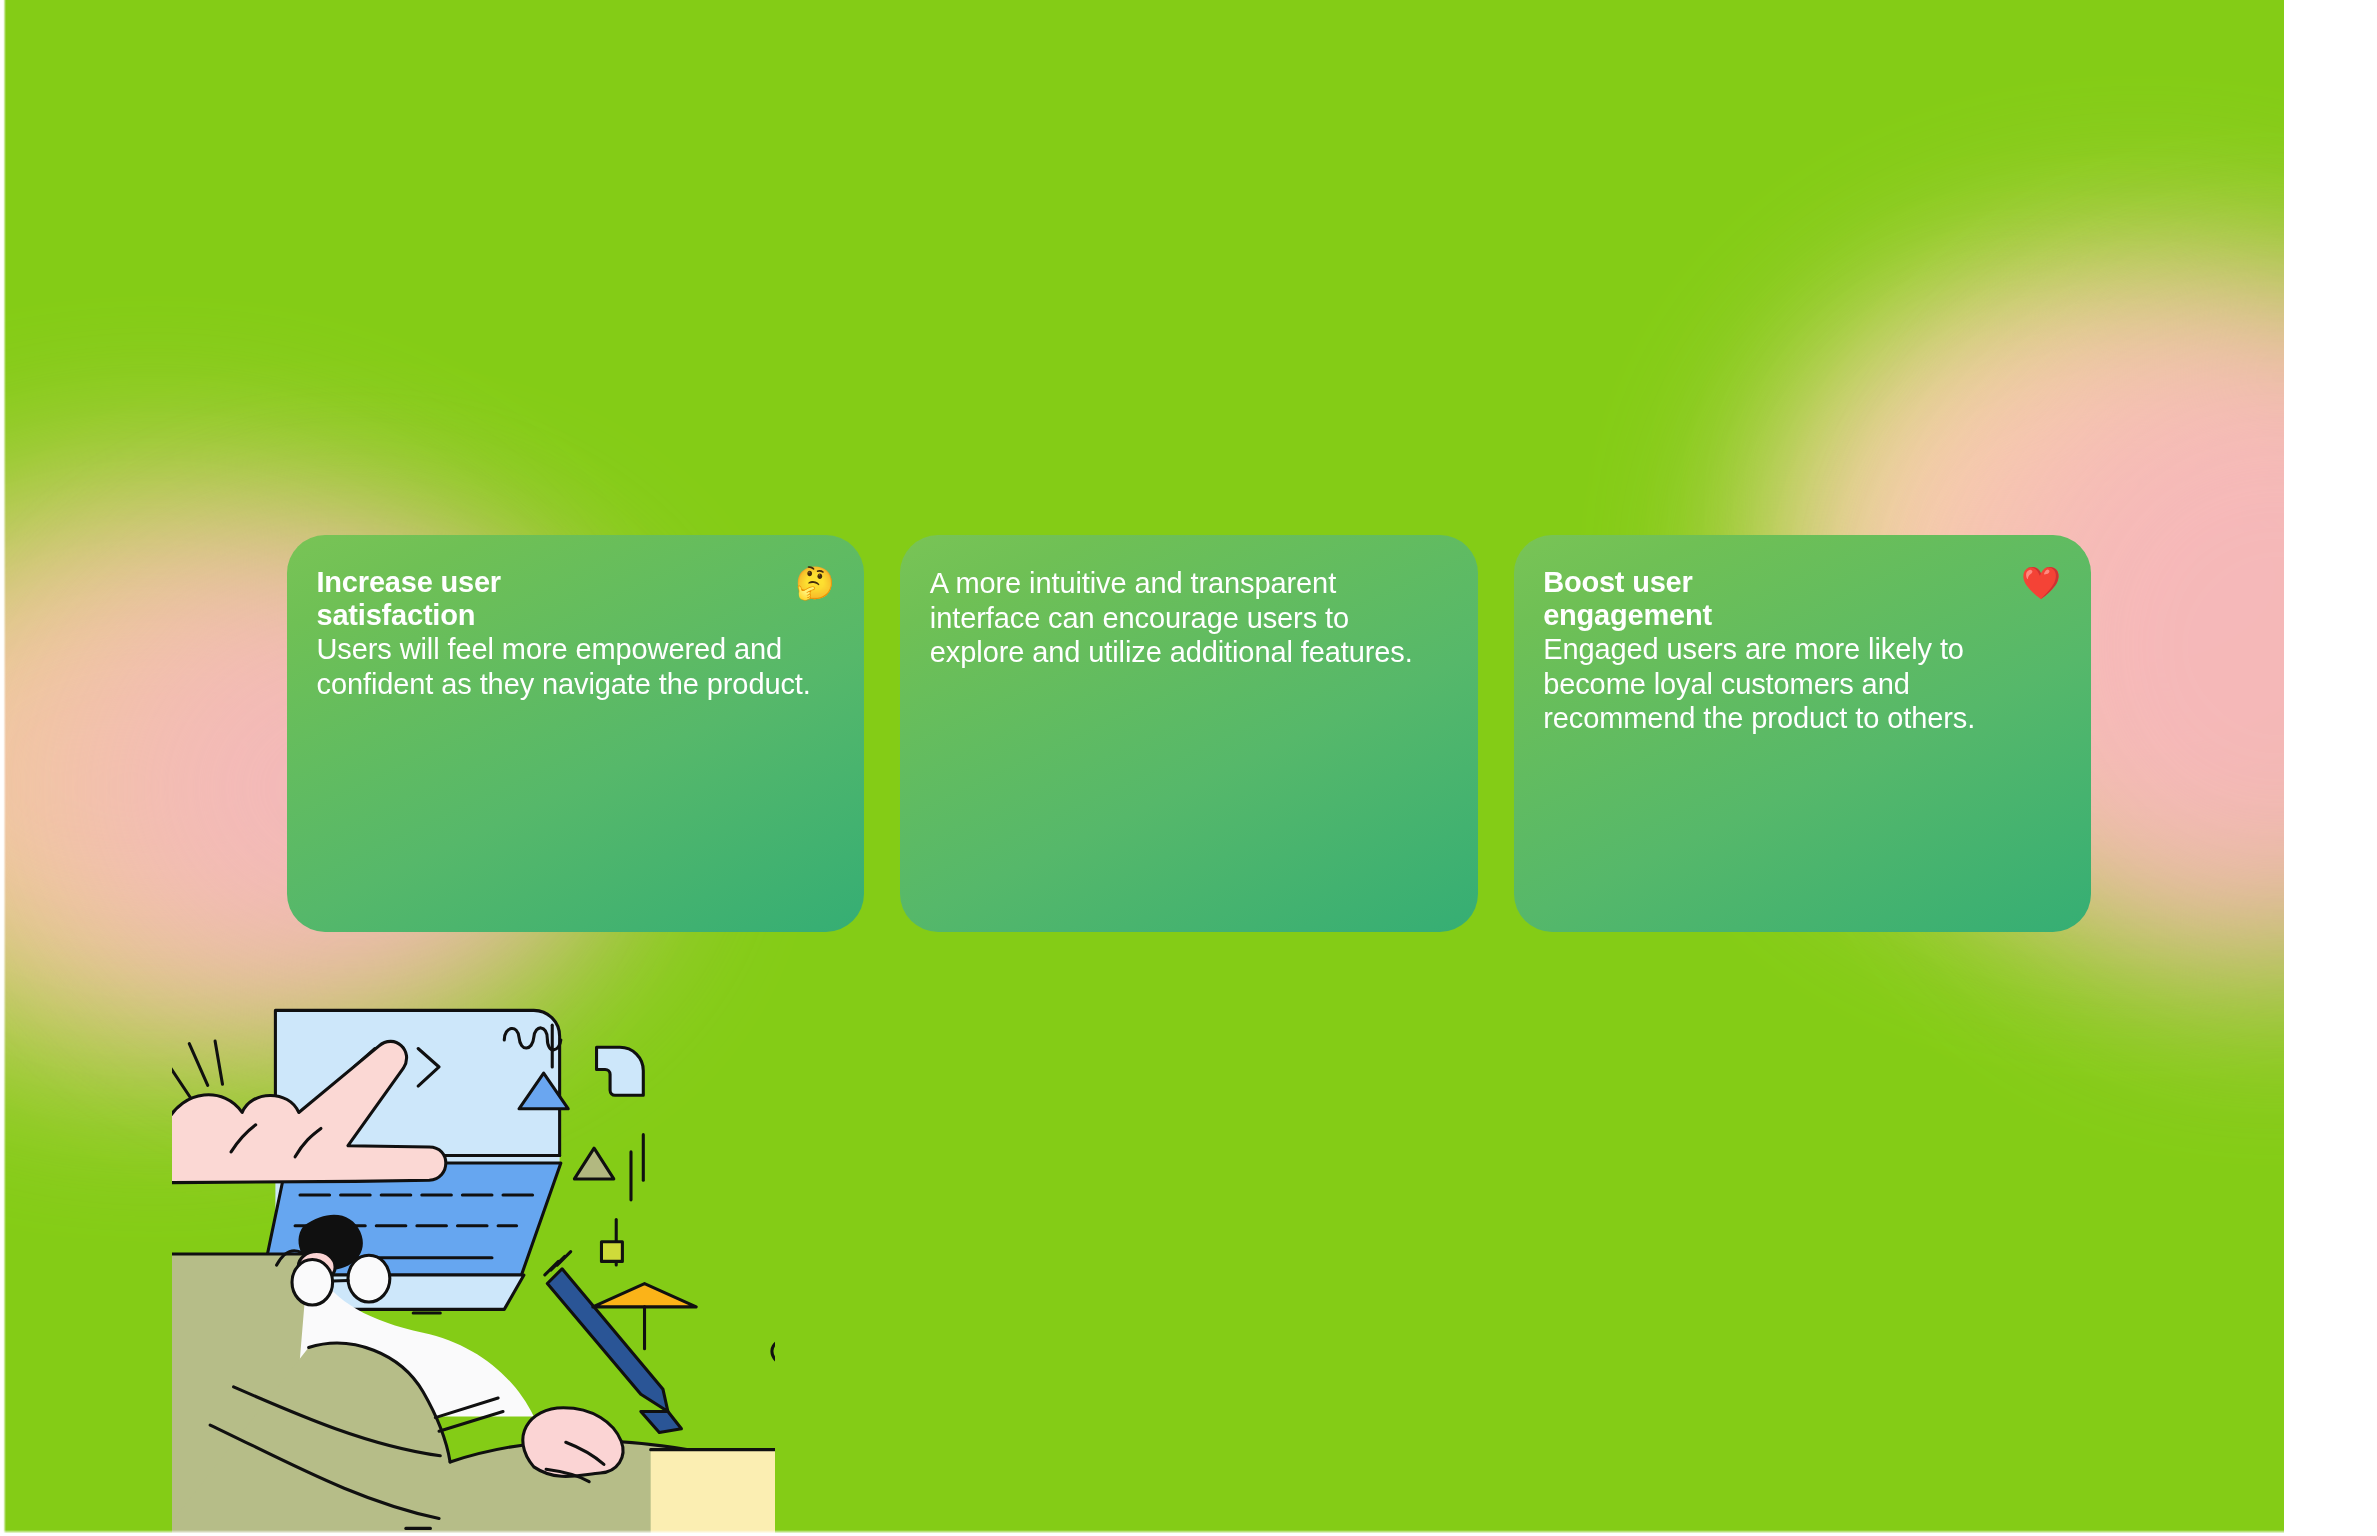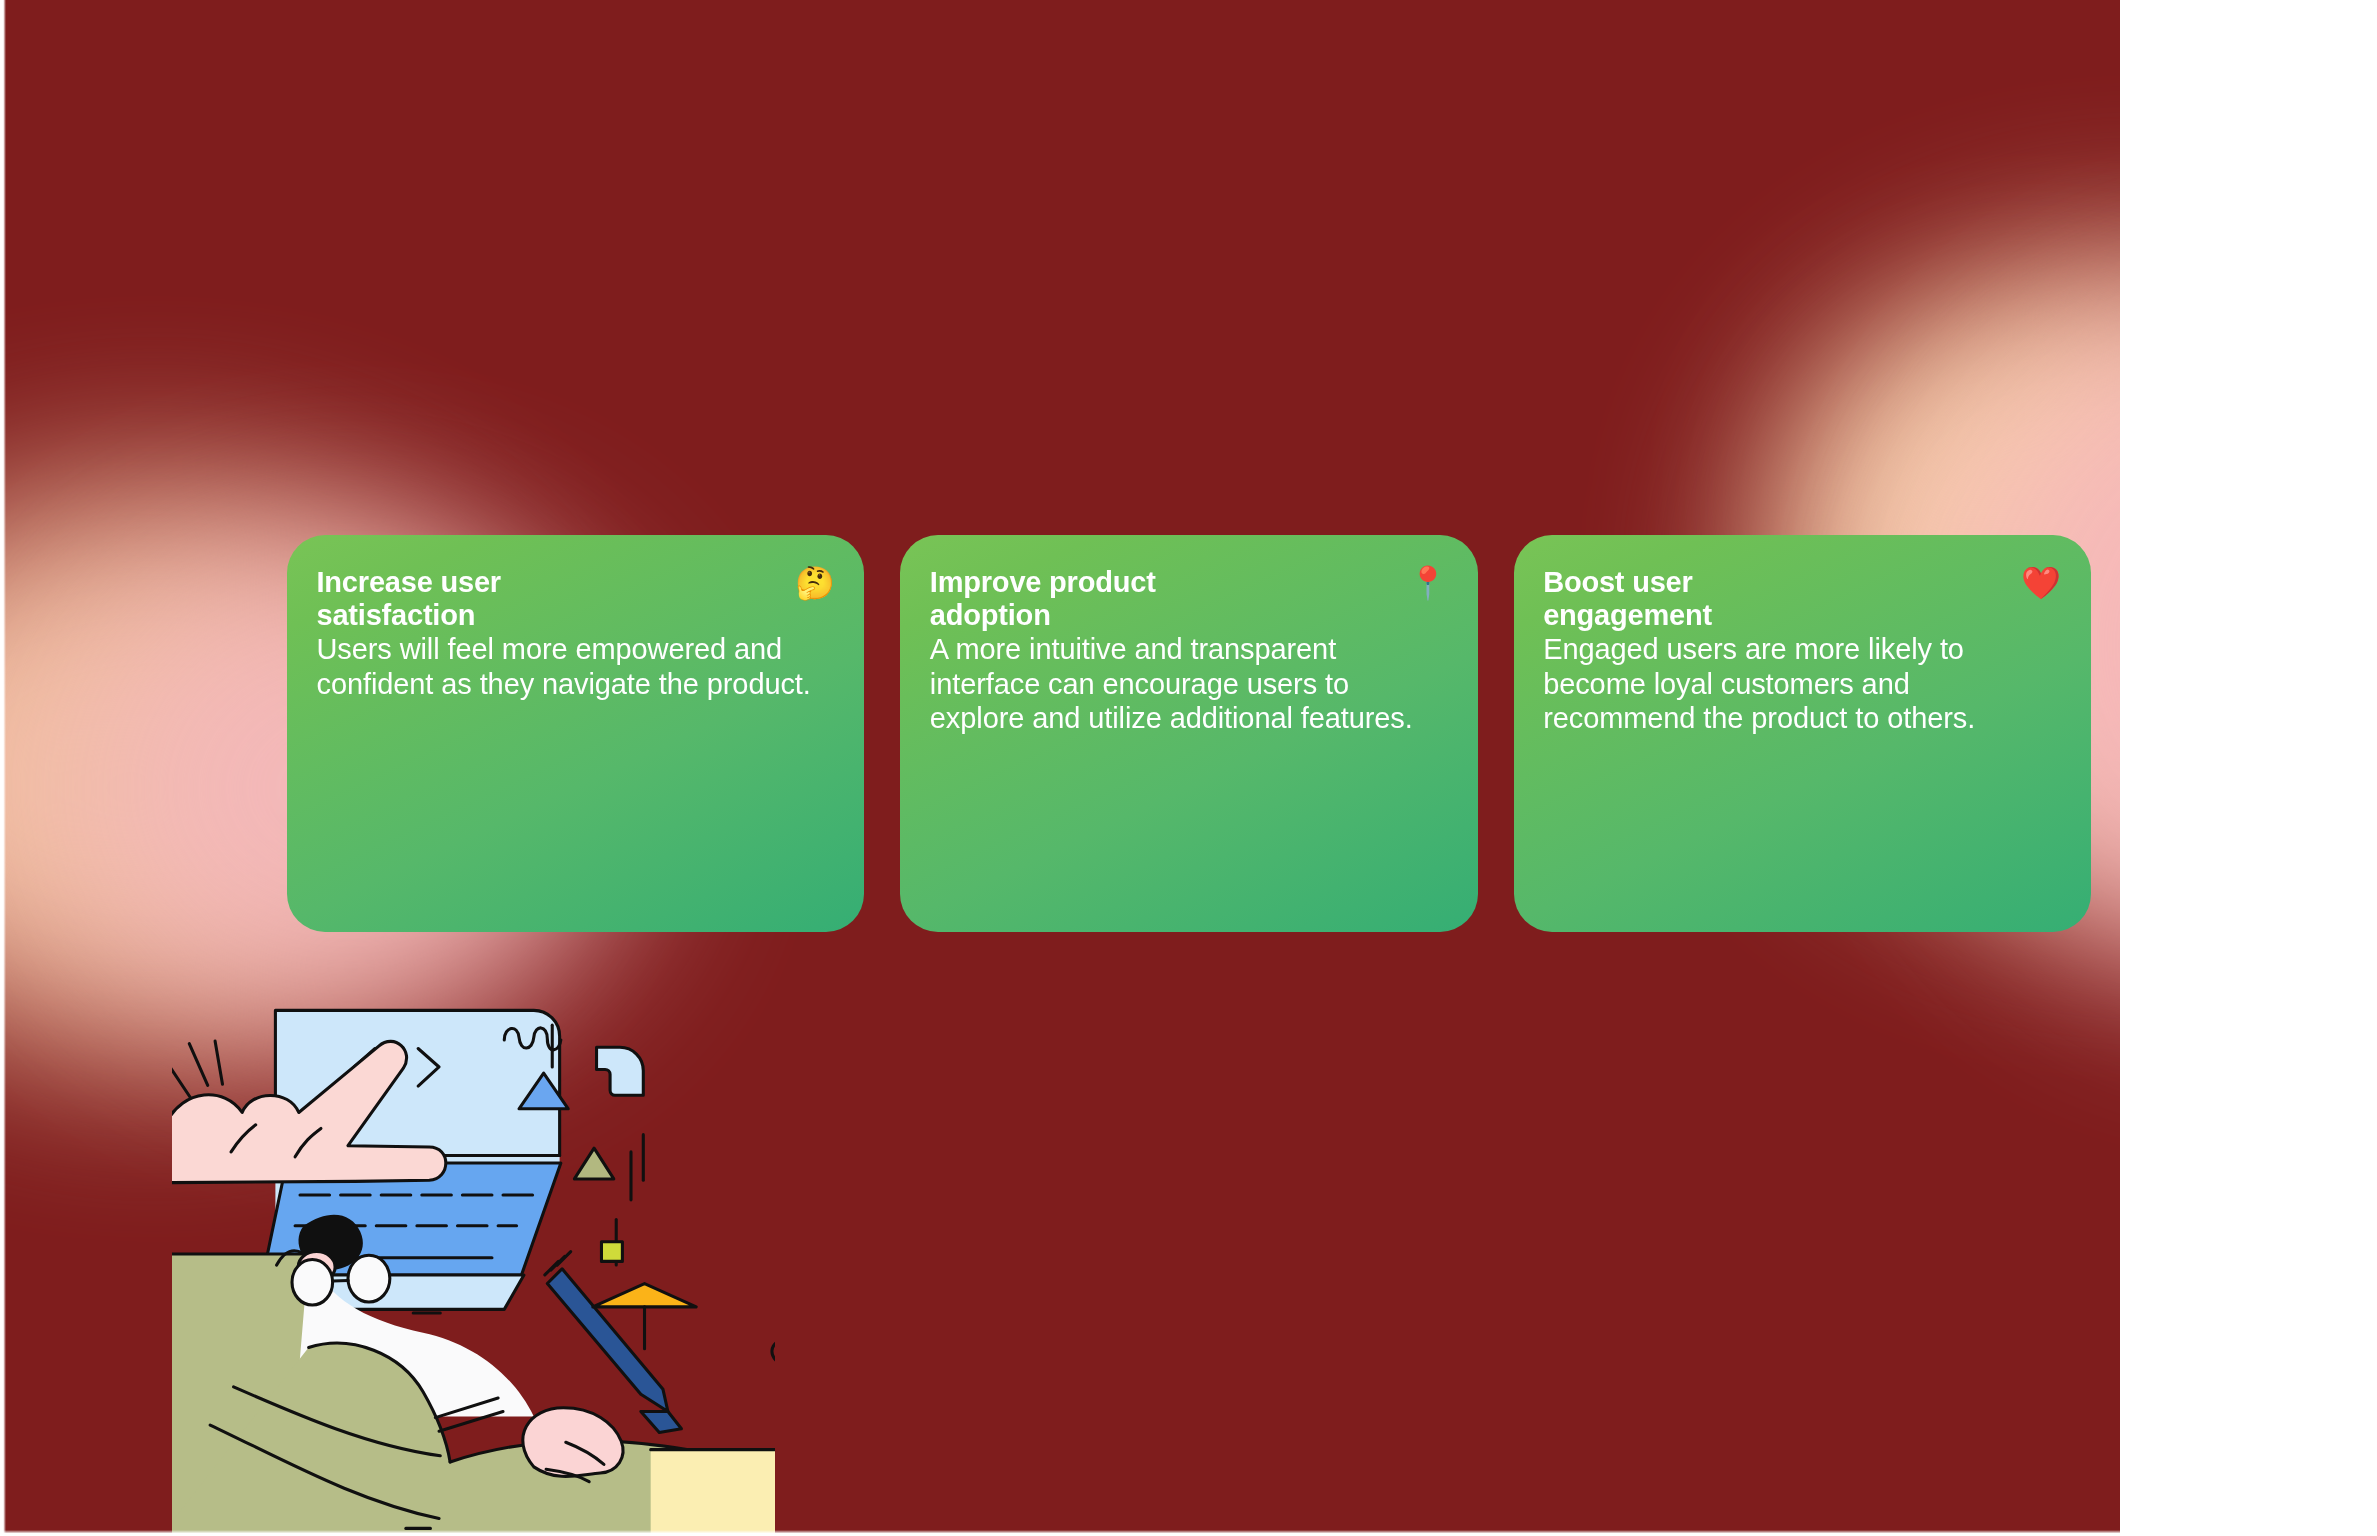"Increase user" #canvas { background: #7f1d1d -> #84cc16; width: 2120px -> 2284px }
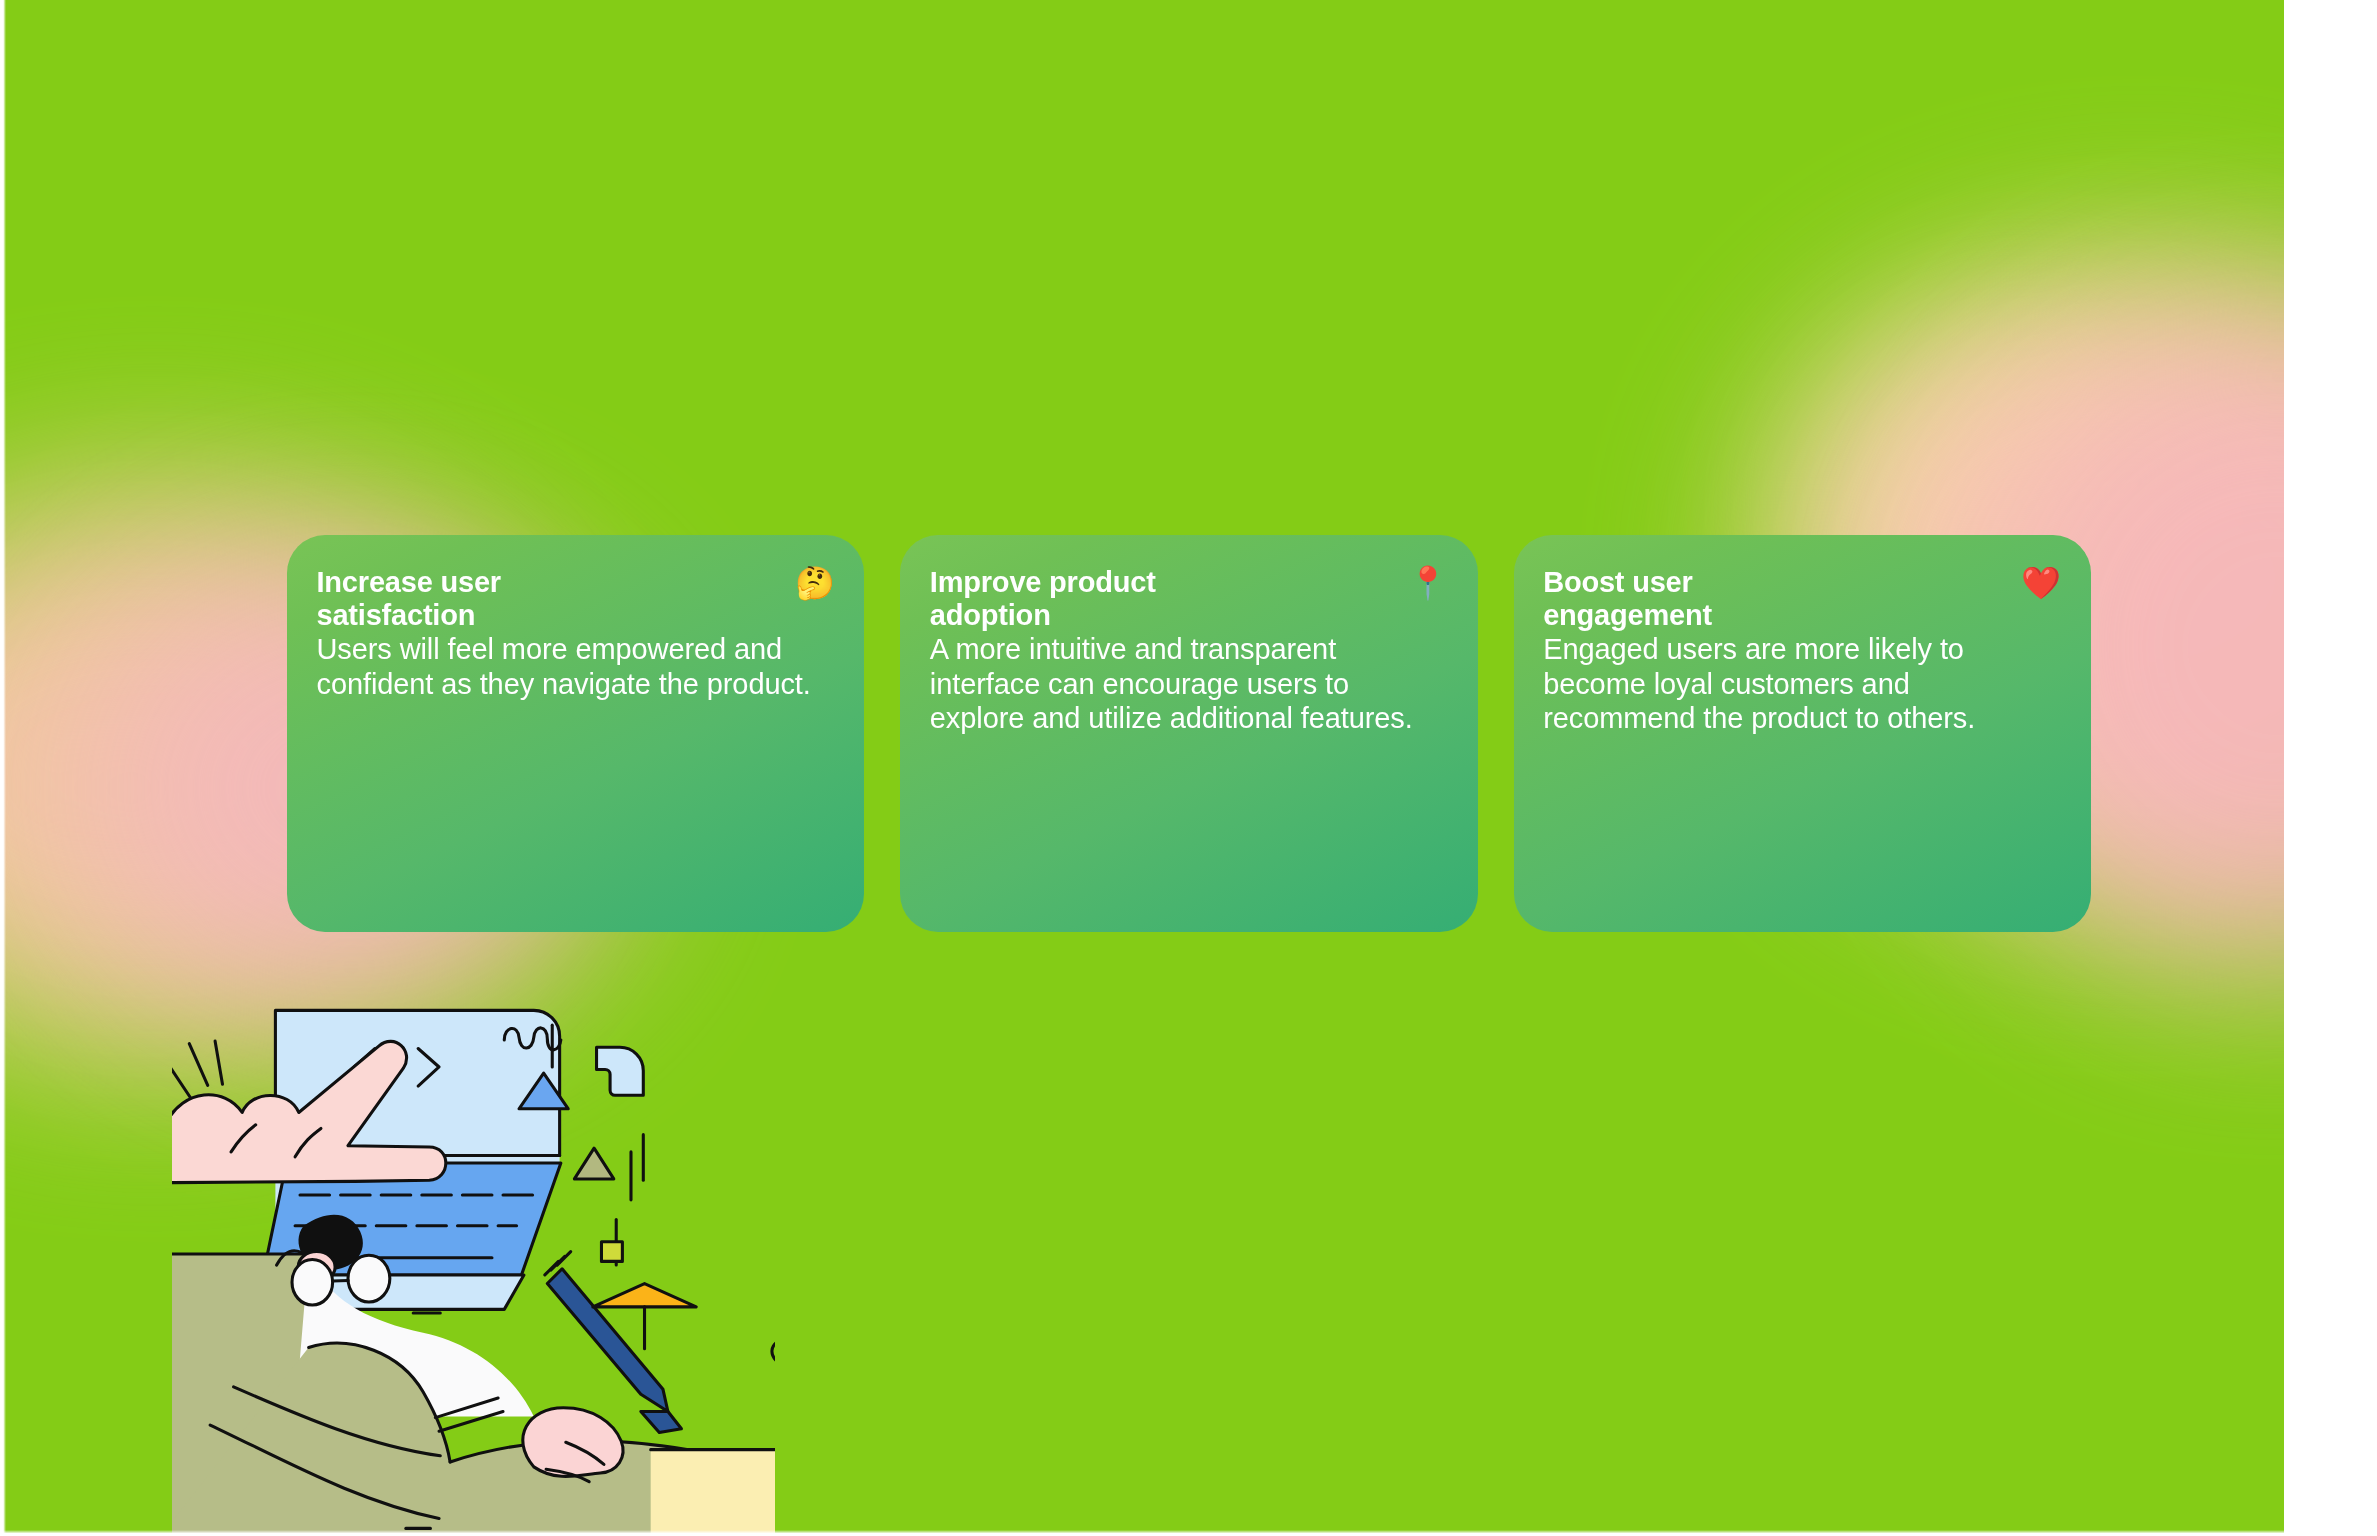"Improve product" div.card-head { html: <div> <div>Improve product adoption</div> <div>📍</div> </div> -> none }
